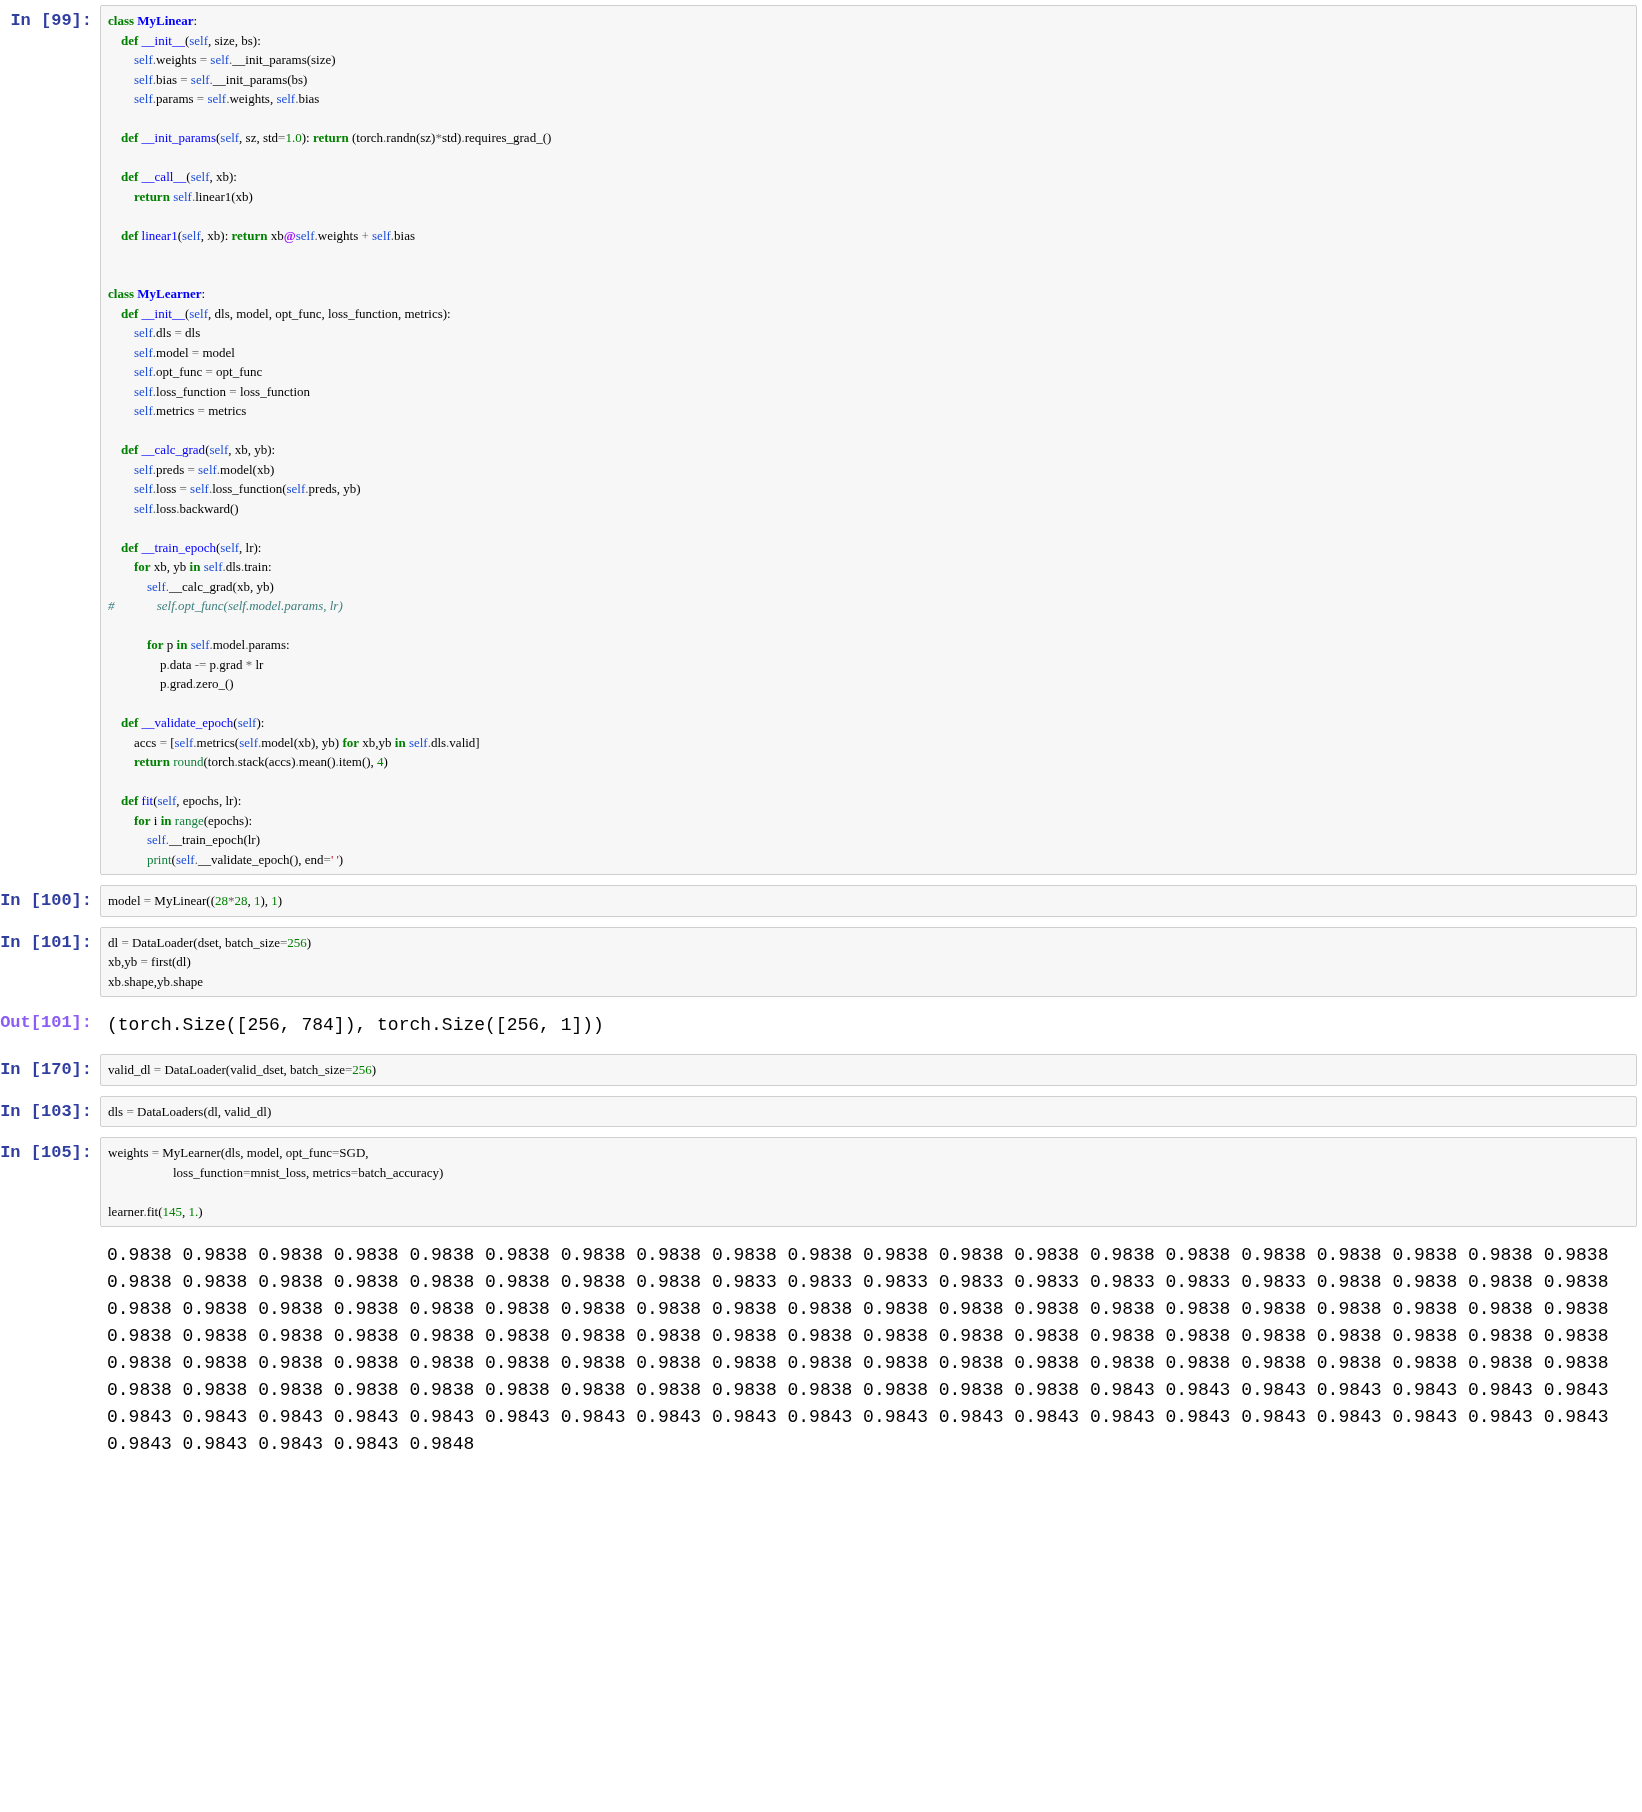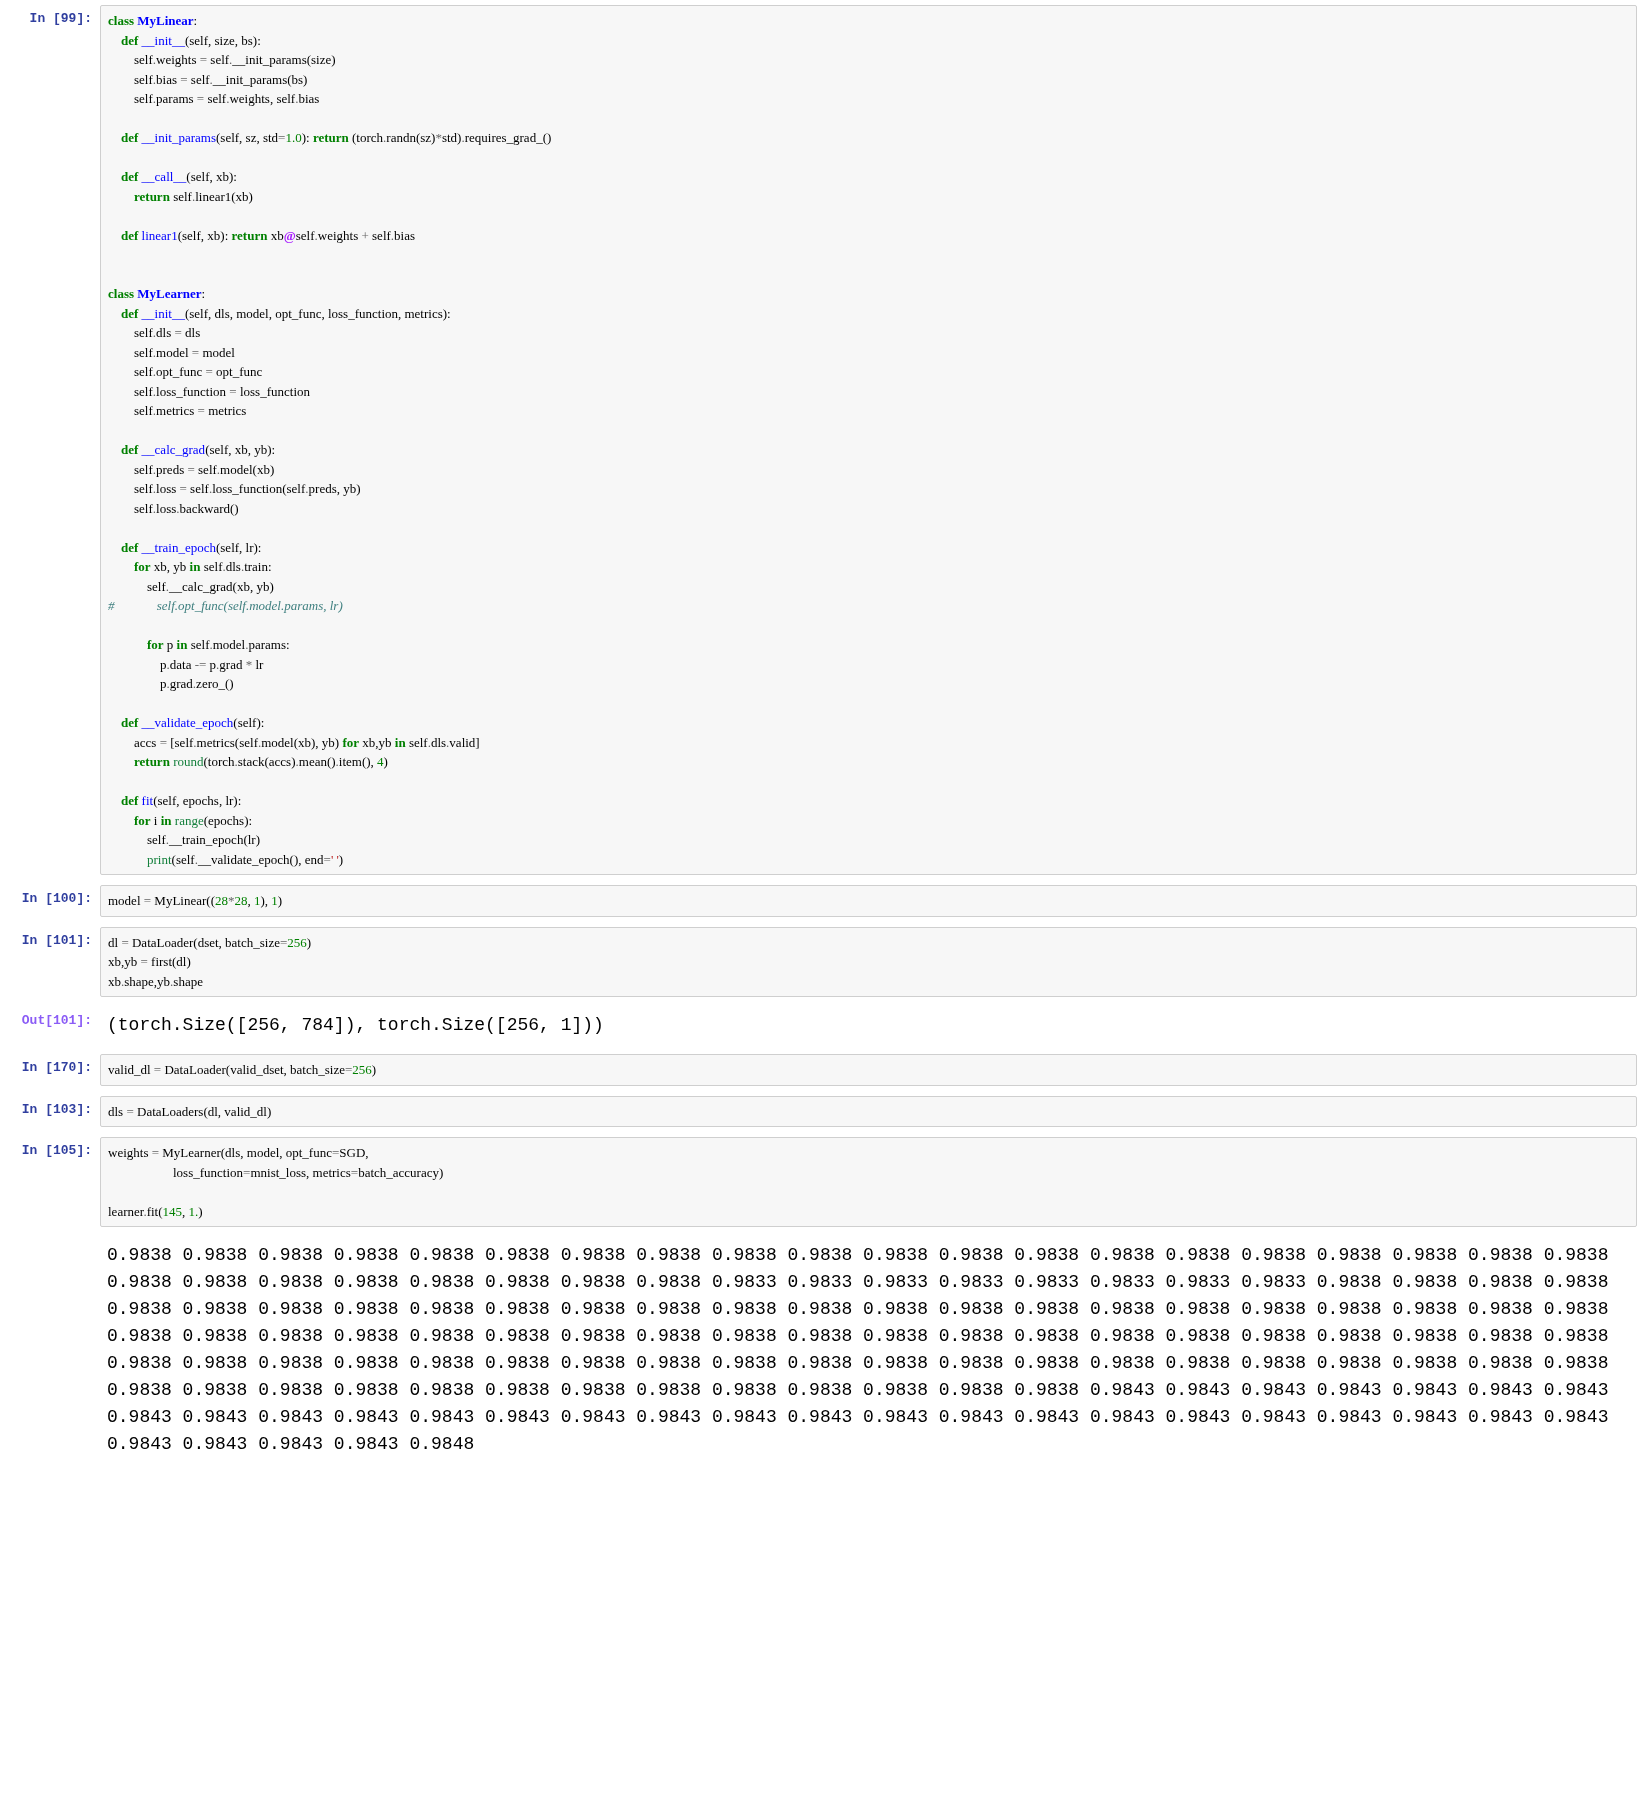"In [99]:" .prompt { font-size: 13px -> 17px }
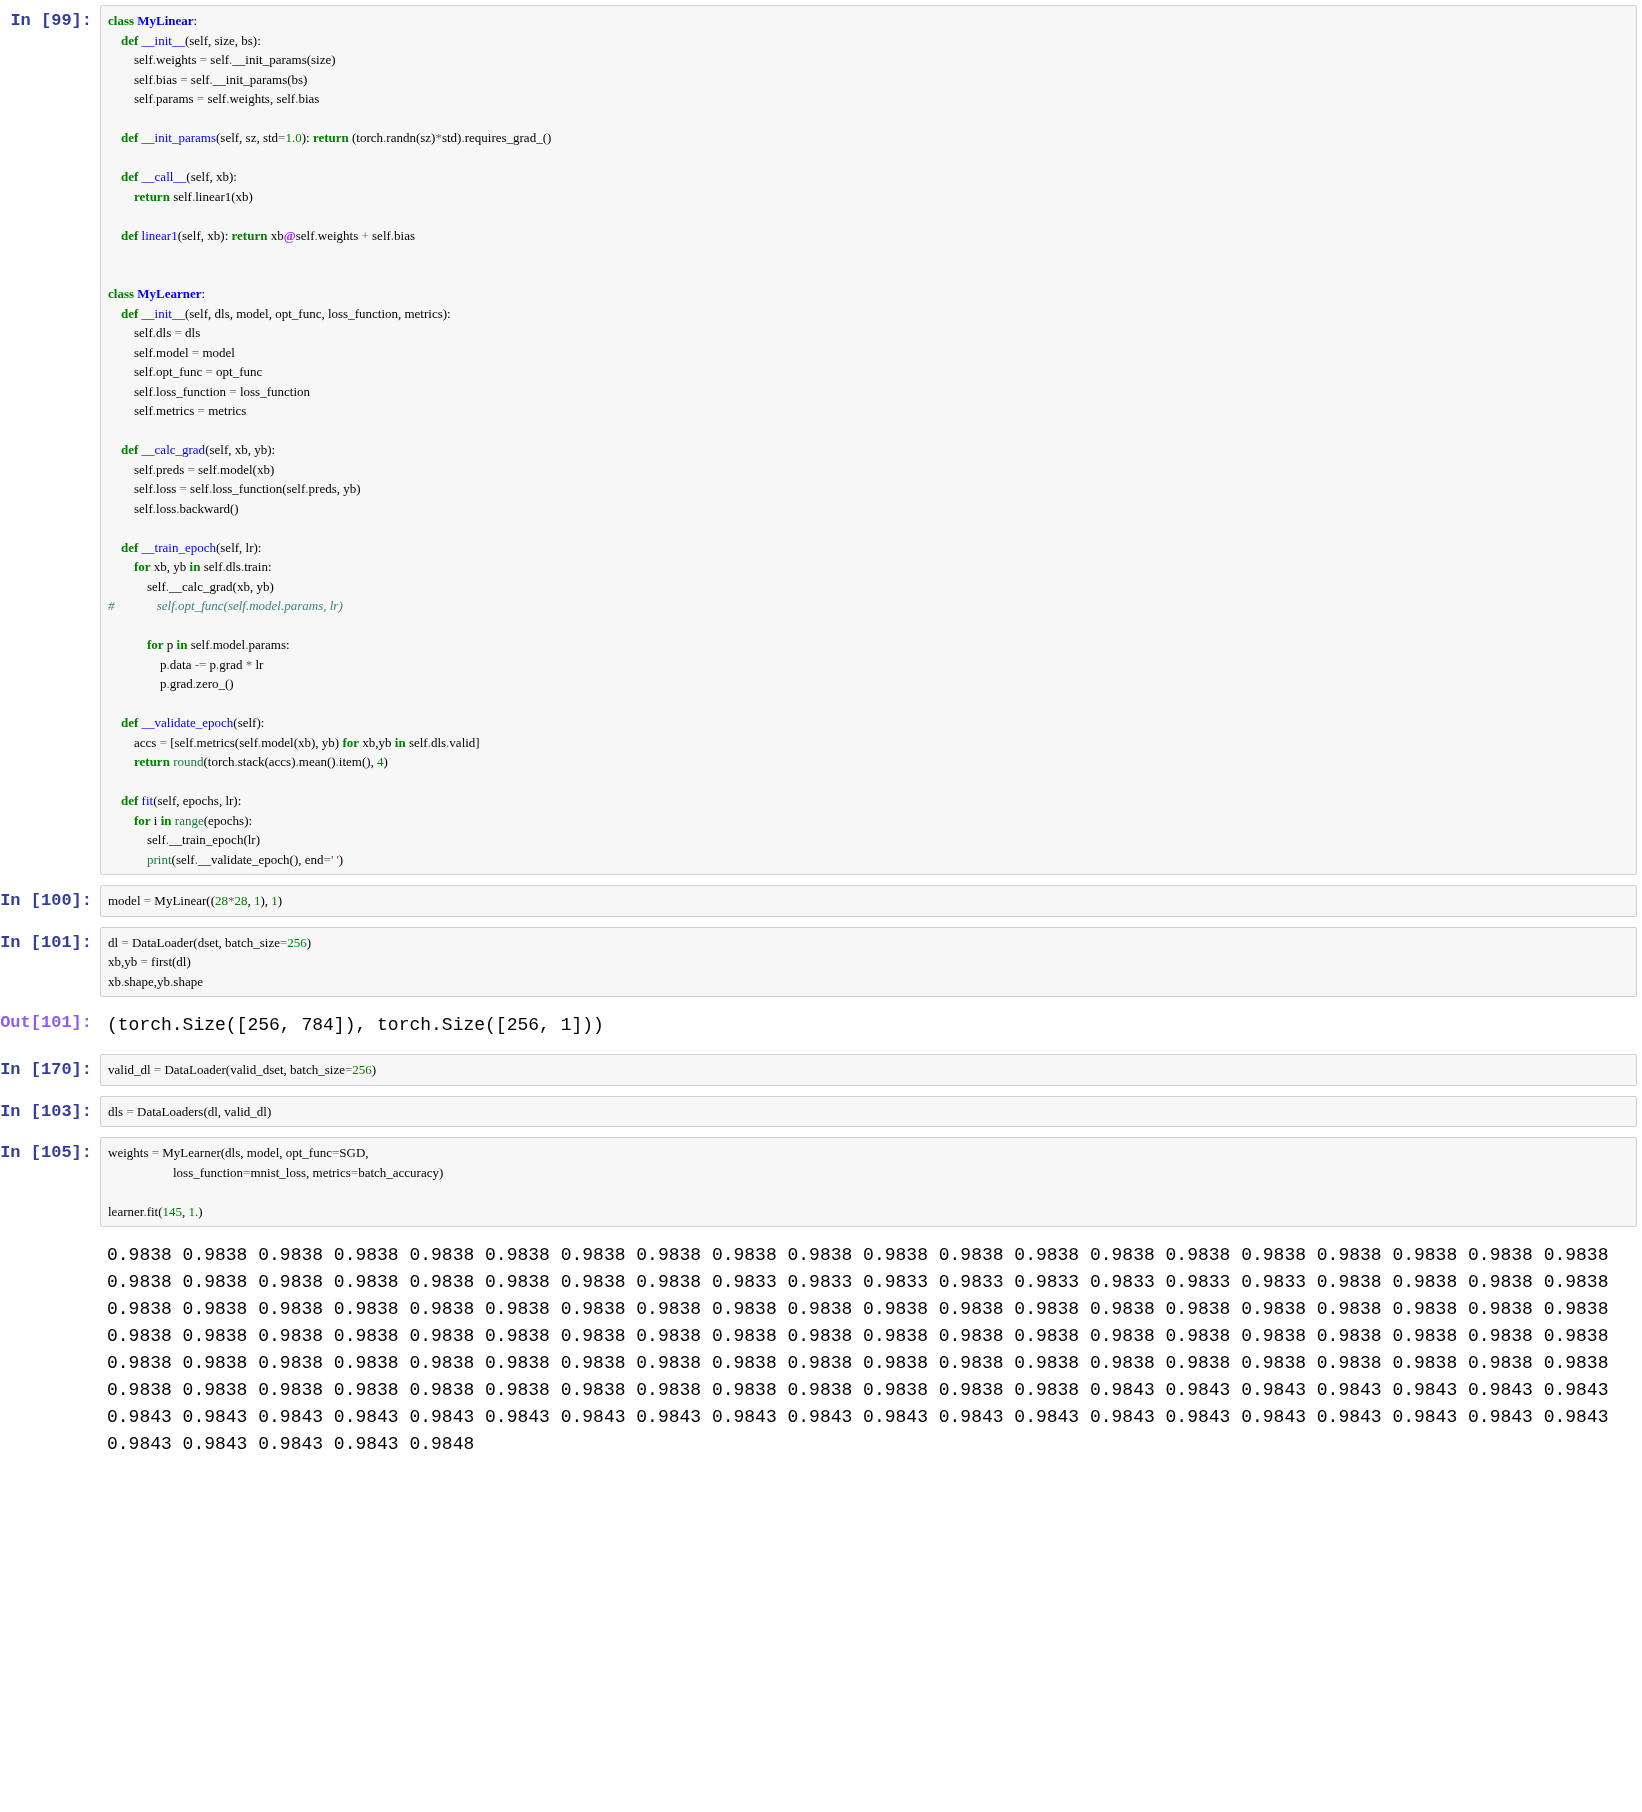"self" .bp { color: #000000 -> #1d4ed8 }
